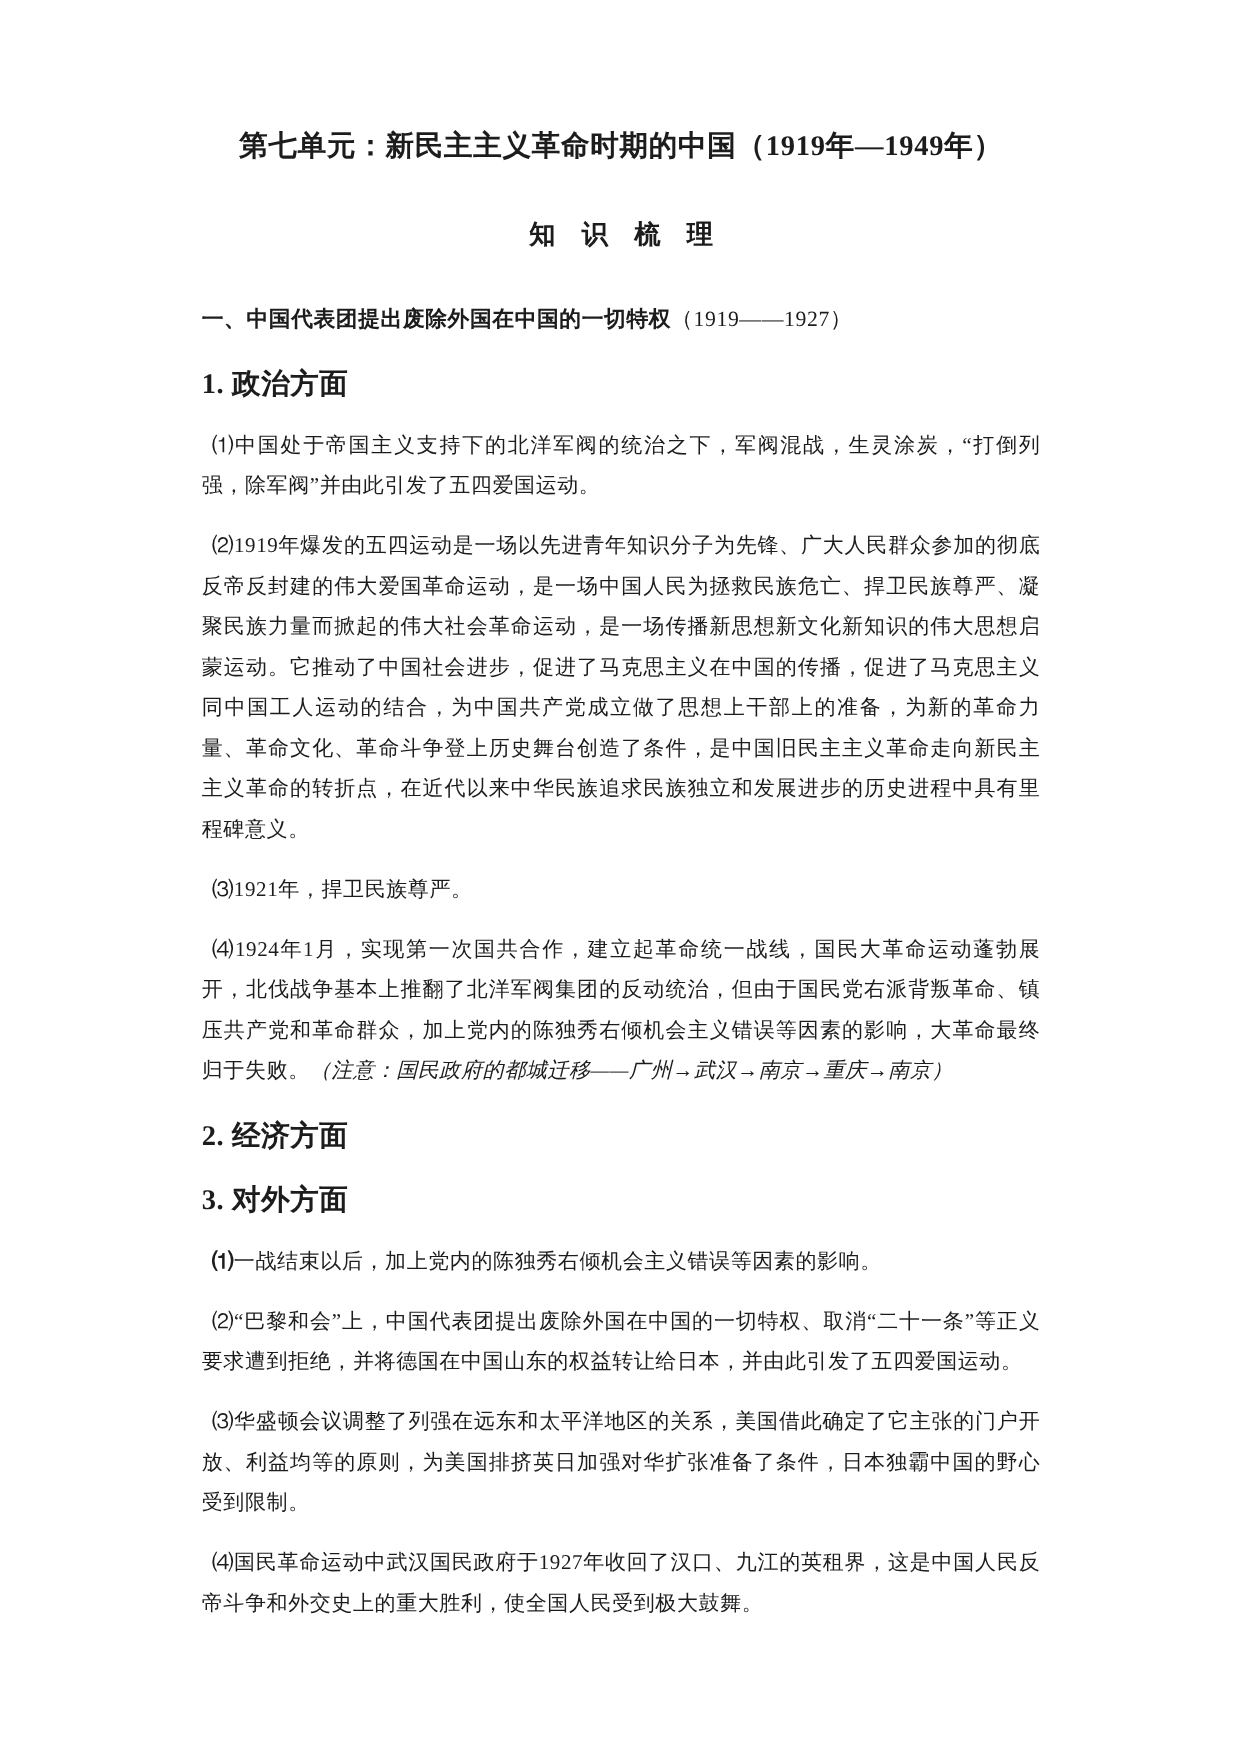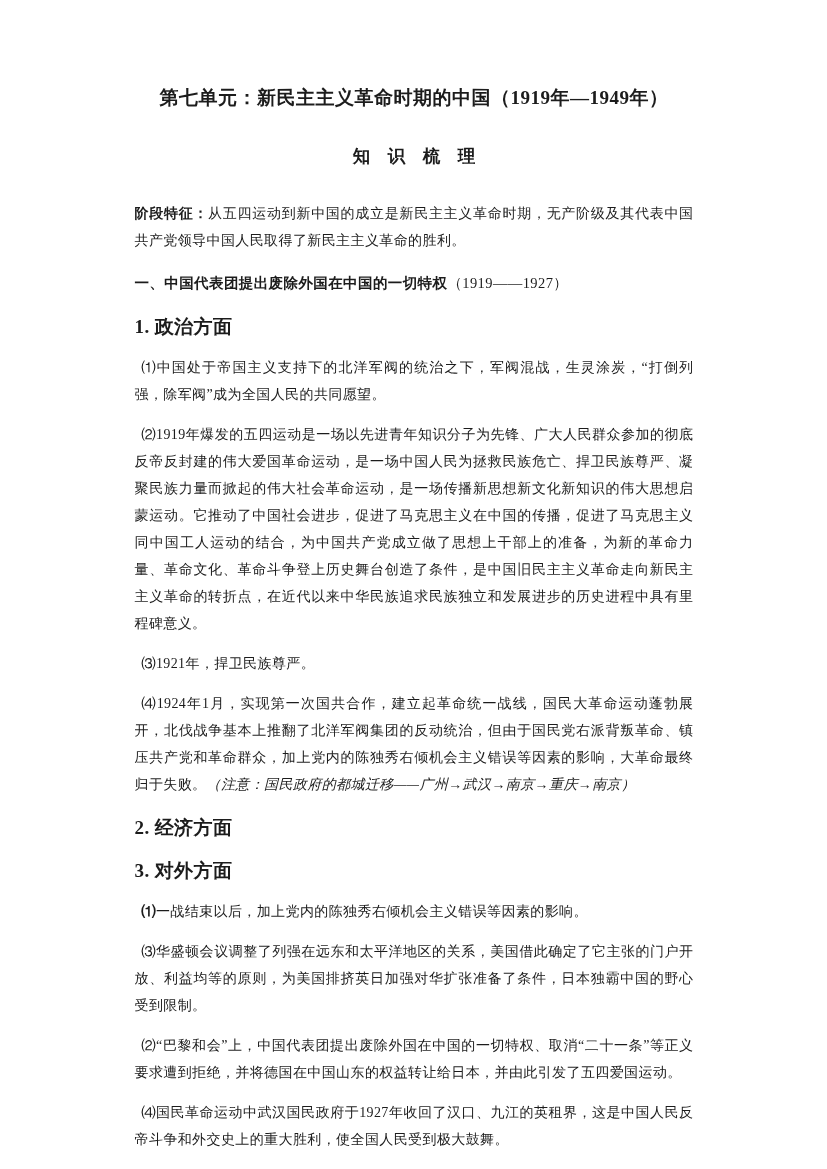"阶段特征：从五四运动到新中国的成立是新民主主义革命时期，无产阶级及其代表中国共产" p.para { html: <p><span>阶段特征：</span><span>从五四运动到新中国的成立是新民主主义革命时期，无产阶级及其代表中国共产党领导中国人民取得了新民主主义革命的胜利。</span></p> -> none }
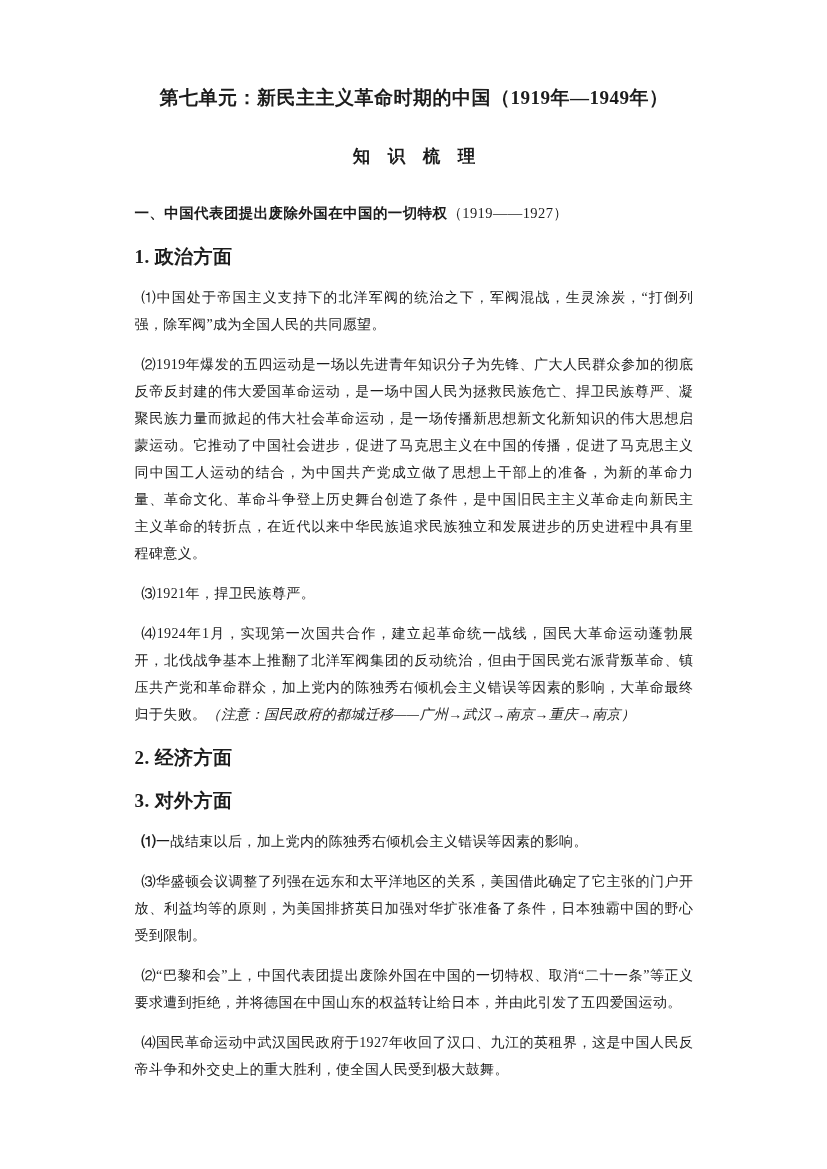"⑴中国处于帝国主义支持下的北洋军阀的统治之下，军阀混战，生灵涂炭，“打倒列强，除" p.para { text: 成为全国人民的共同愿望 -> 并由此引发了五四爱国运动 }
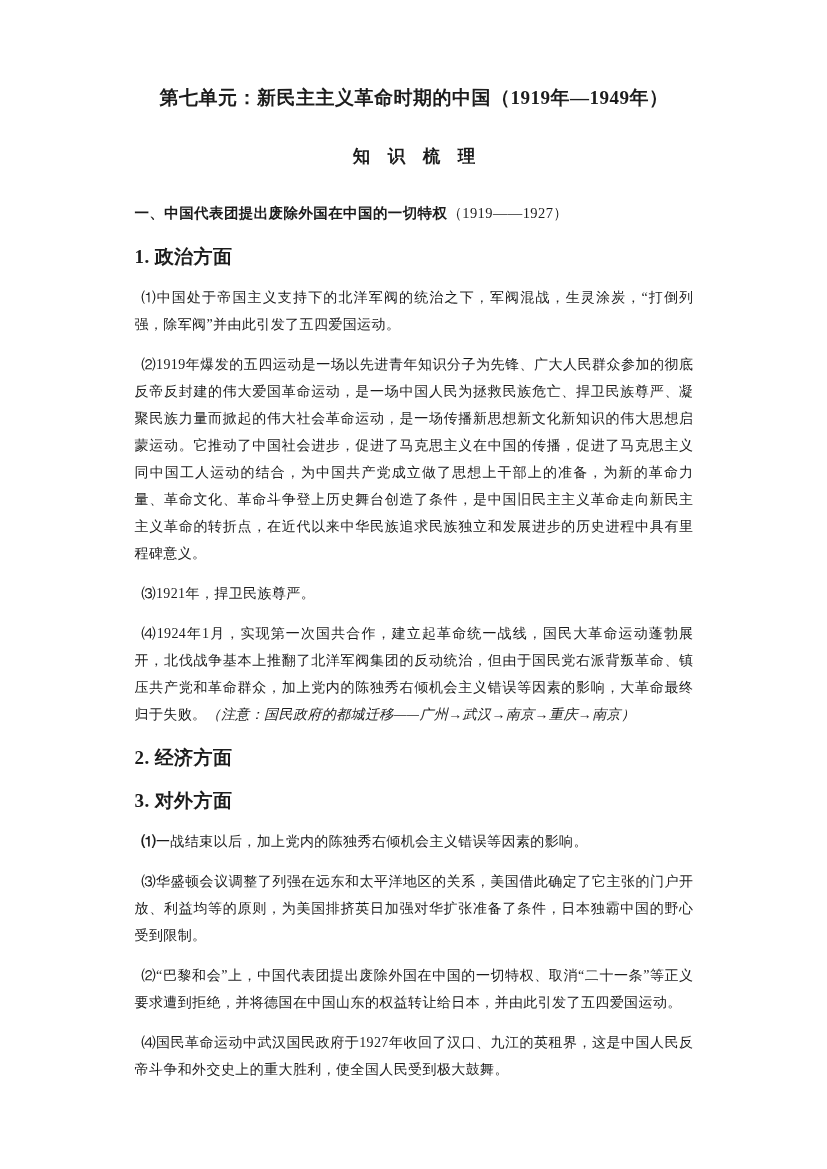"⑶华盛顿会议调整了列强在远东和太平洋地区的关系，美国借此确定了它主张的门户开放、" p.para { order: before "⑵“巴黎和会”上，中国代表团提出废除外国在中国的一切特权、取消“二十一条”等正义" -> after "⑵“巴黎和会”上，中国代表团提出废除外国在中国的一切特权、取消“二十一条”等正义" }
